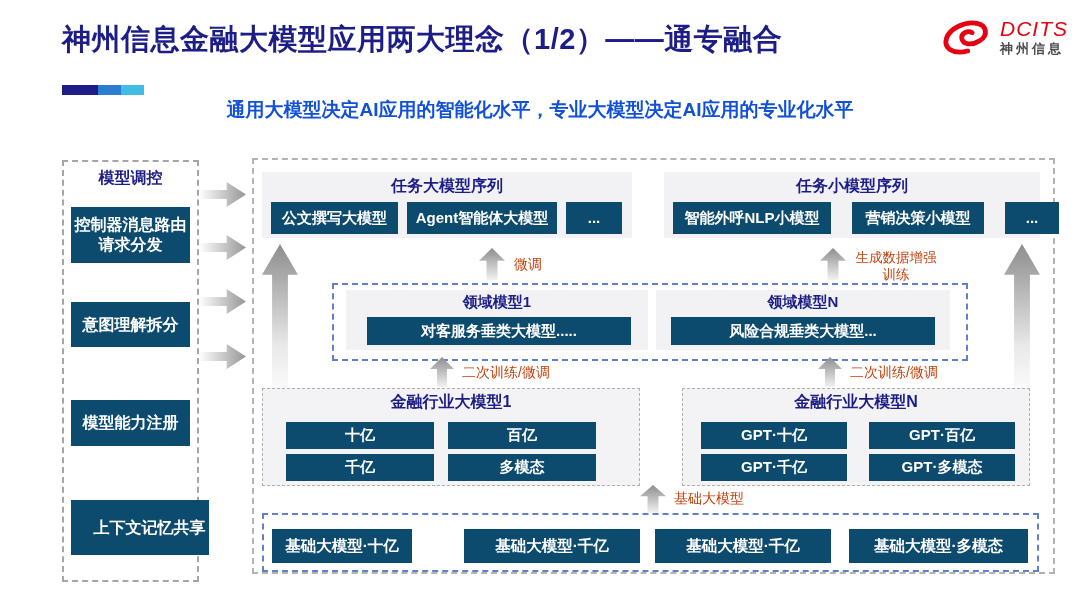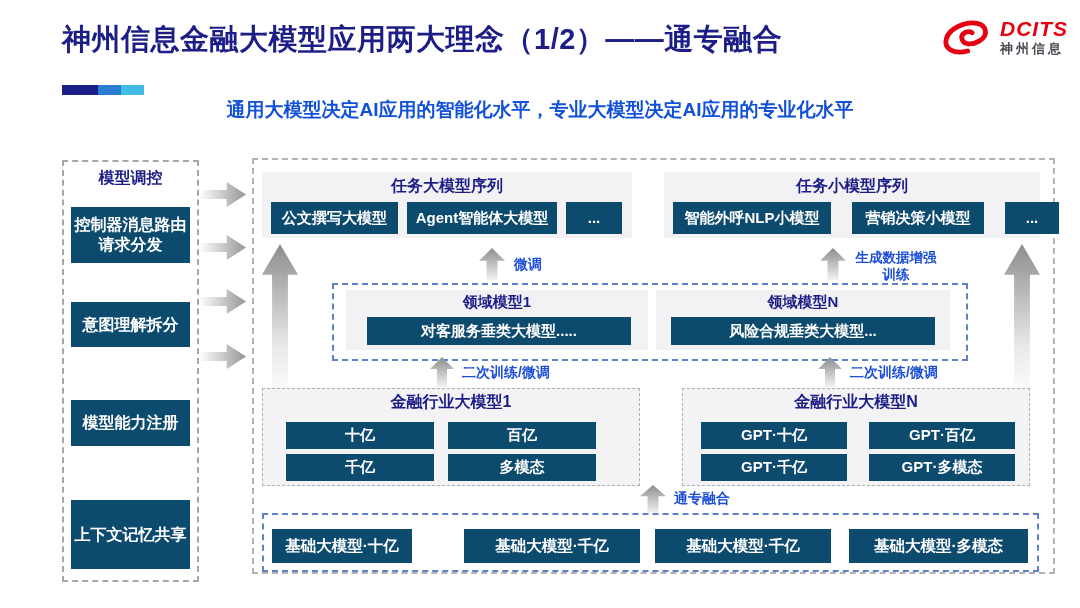"DCITS" .logo-brand { font-weight: bold -> normal }
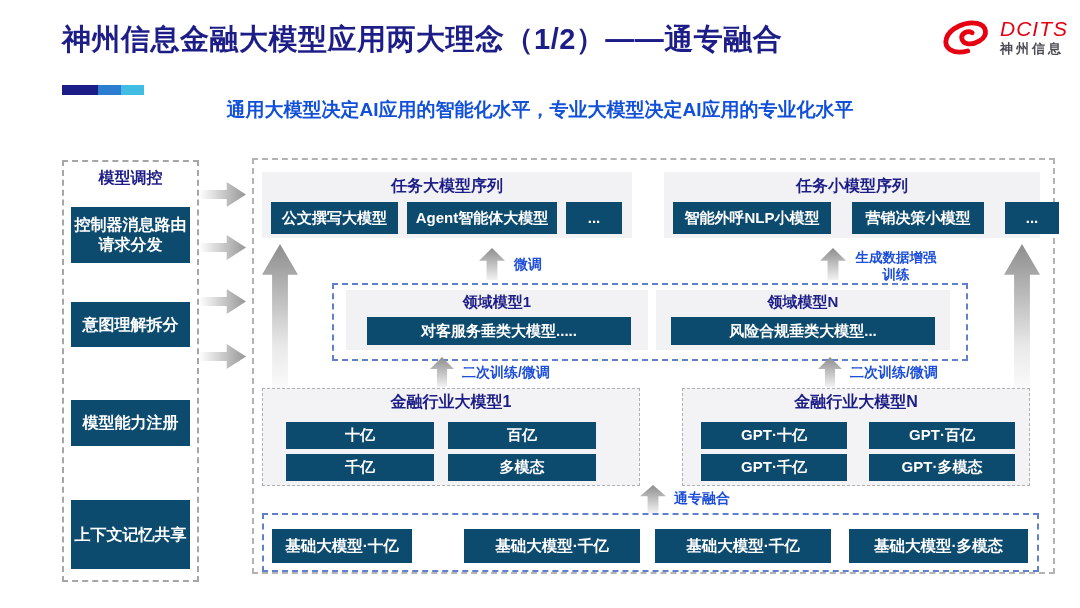"微调" .glabel { color: #1d4ed8 -> #c2410c; font-weight: bold -> normal }
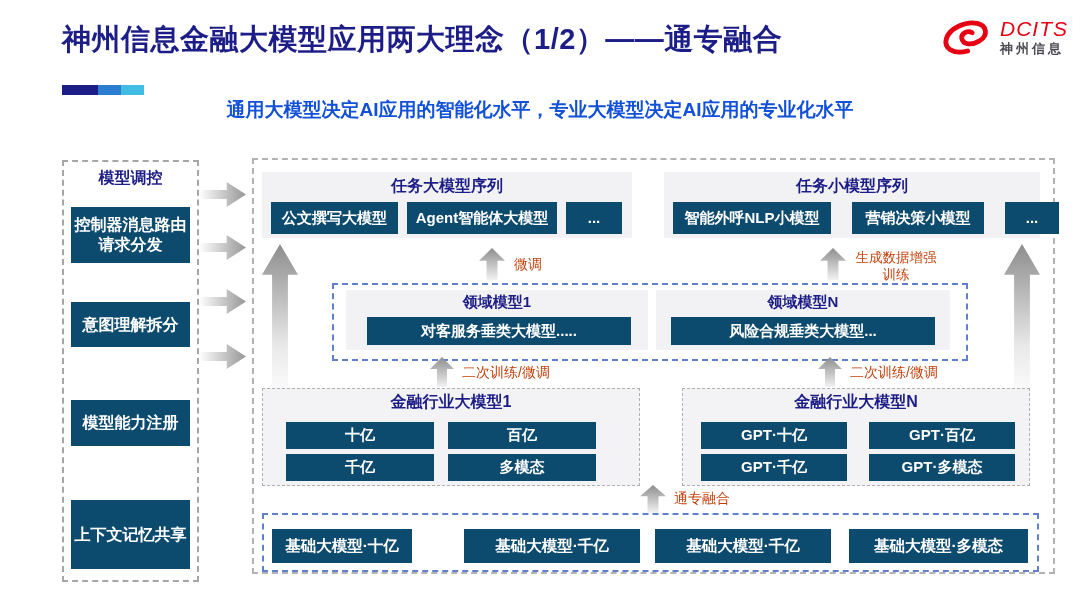"通专融合" div.abs { text: 通专融合 -> 基础大模型 }
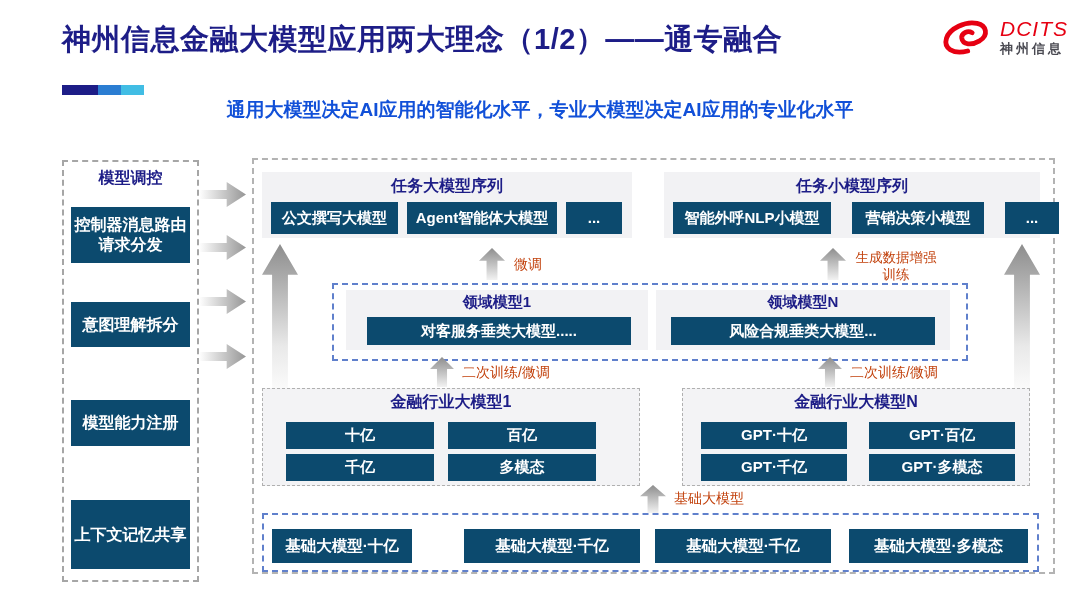"上下文记忆共享" div.bluebox { height: 69px -> 55px; padding-left: none -> 19px }
